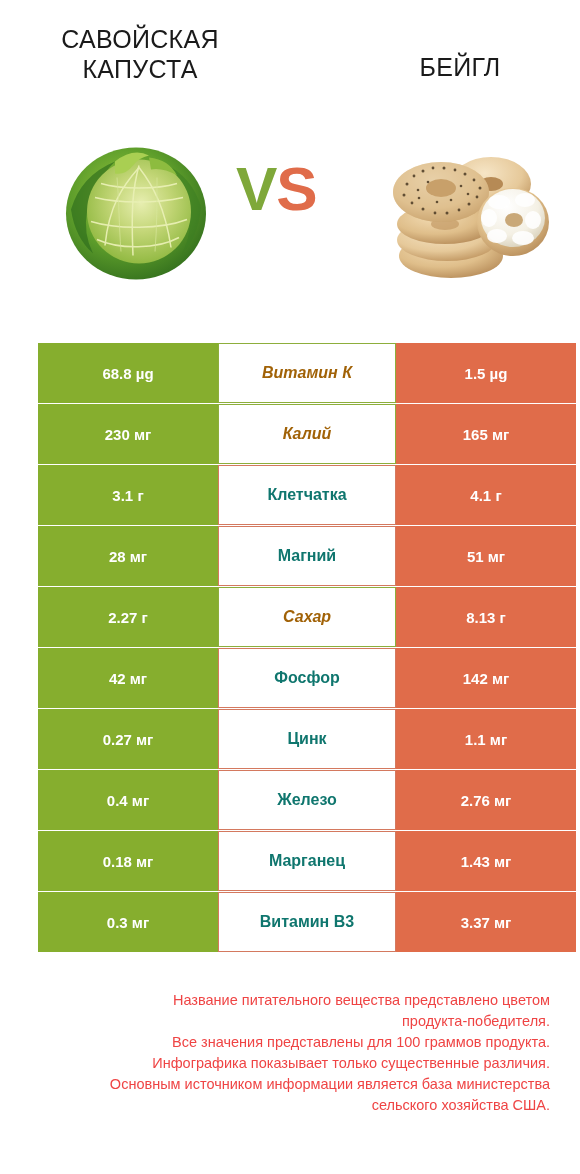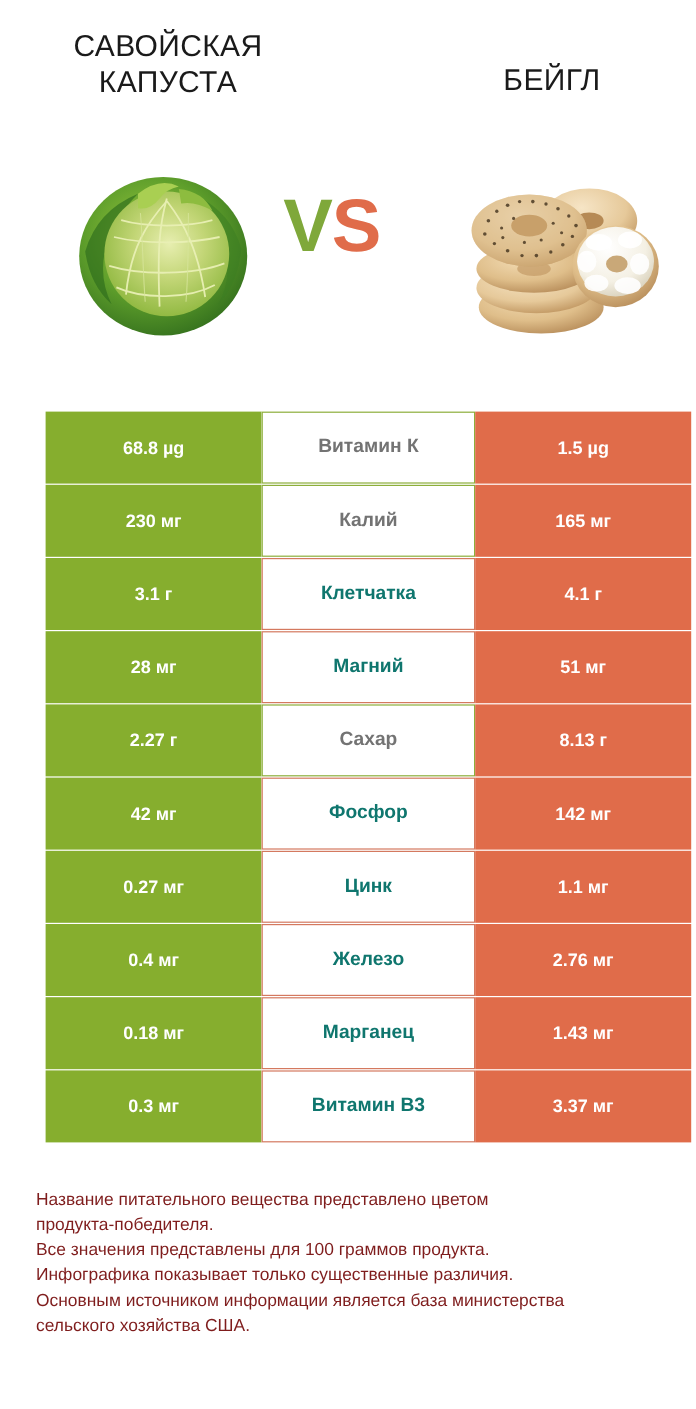"Витамин К" .row.win-left .cell-mid { color: #737373 -> #a16207; font-style: none -> italic }
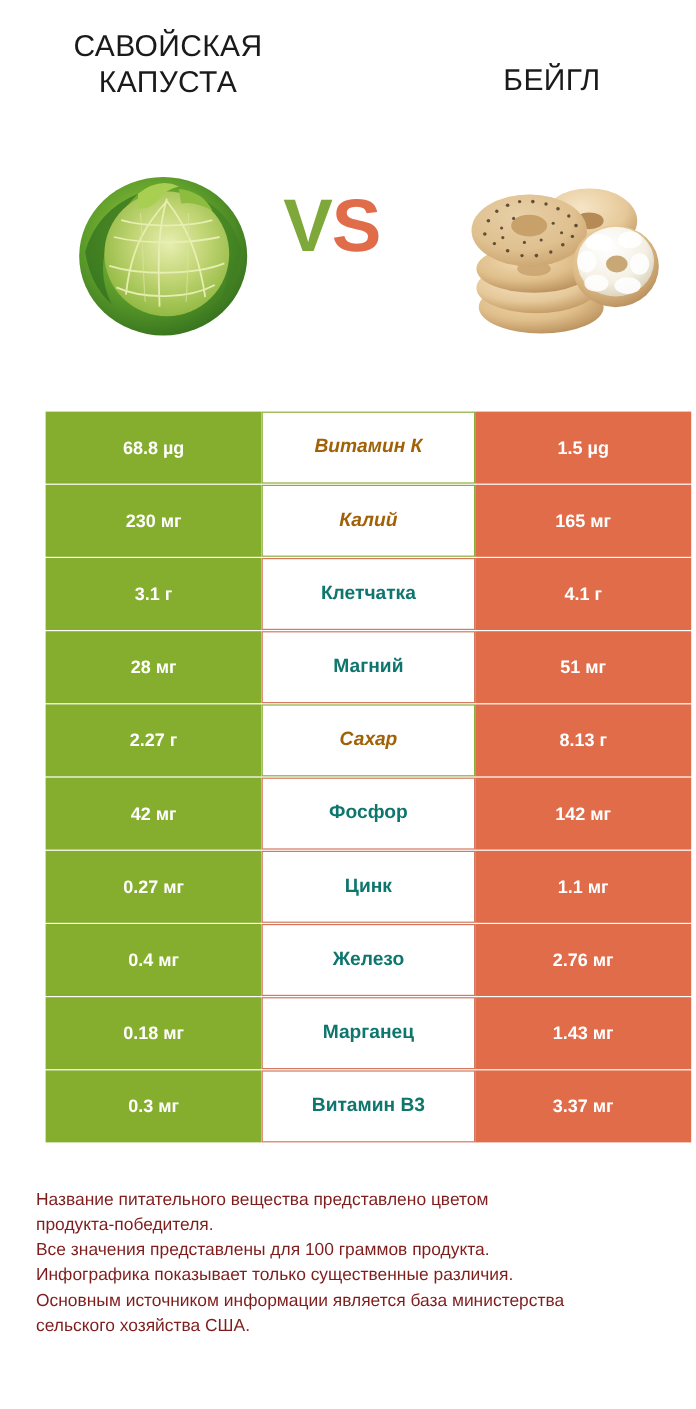"Название питательного вещества" .footer { color: #7f1d1d -> #ef4444; text-align: left -> right }
